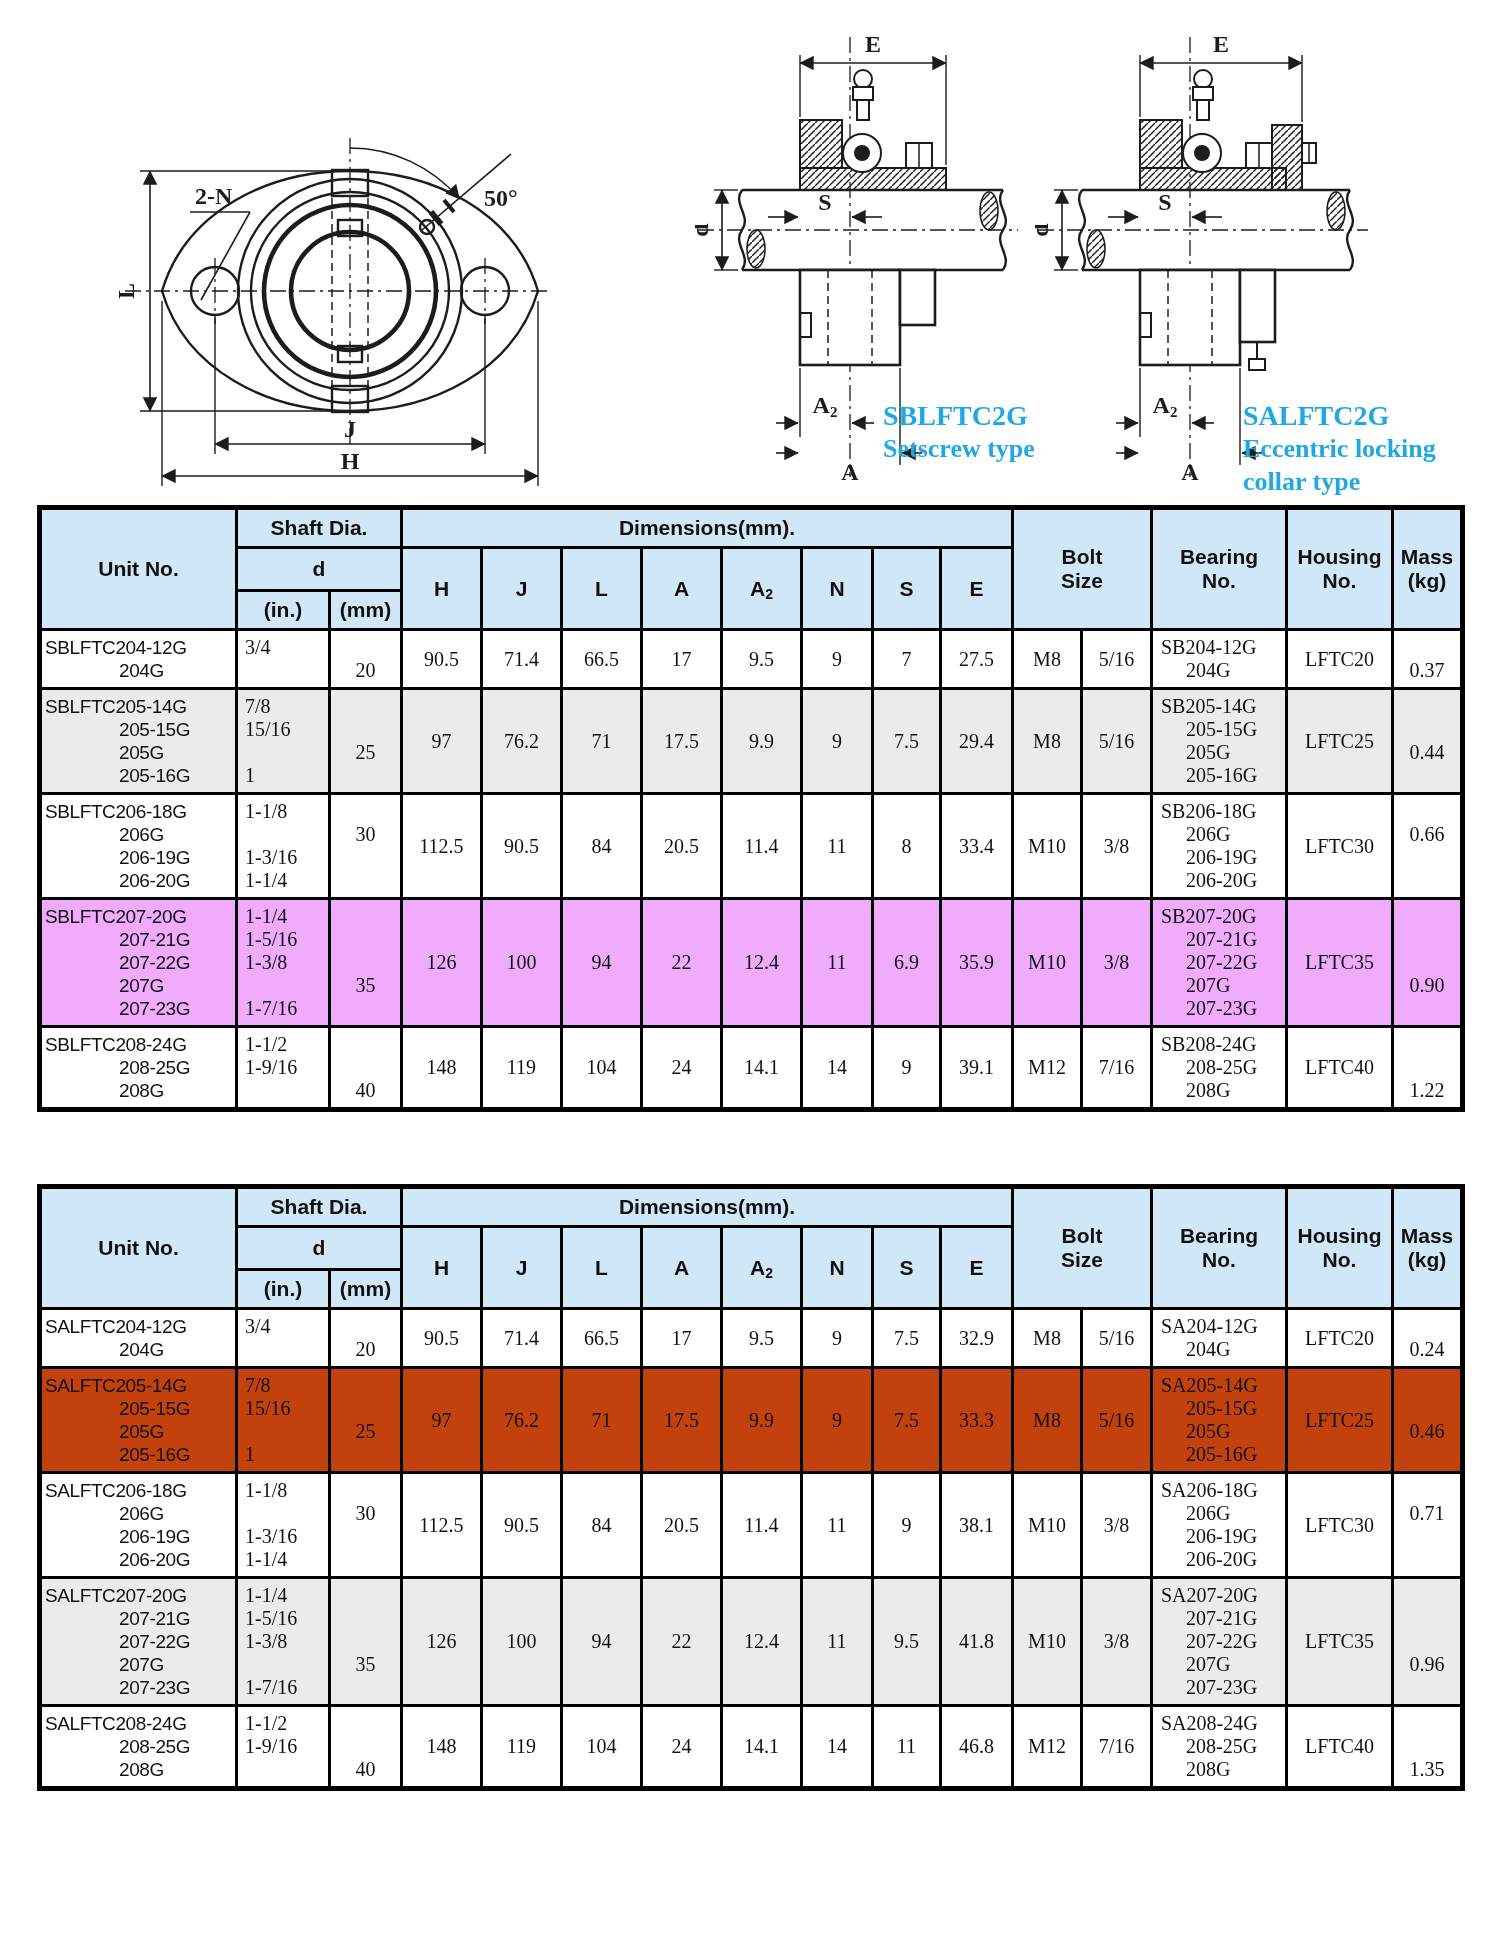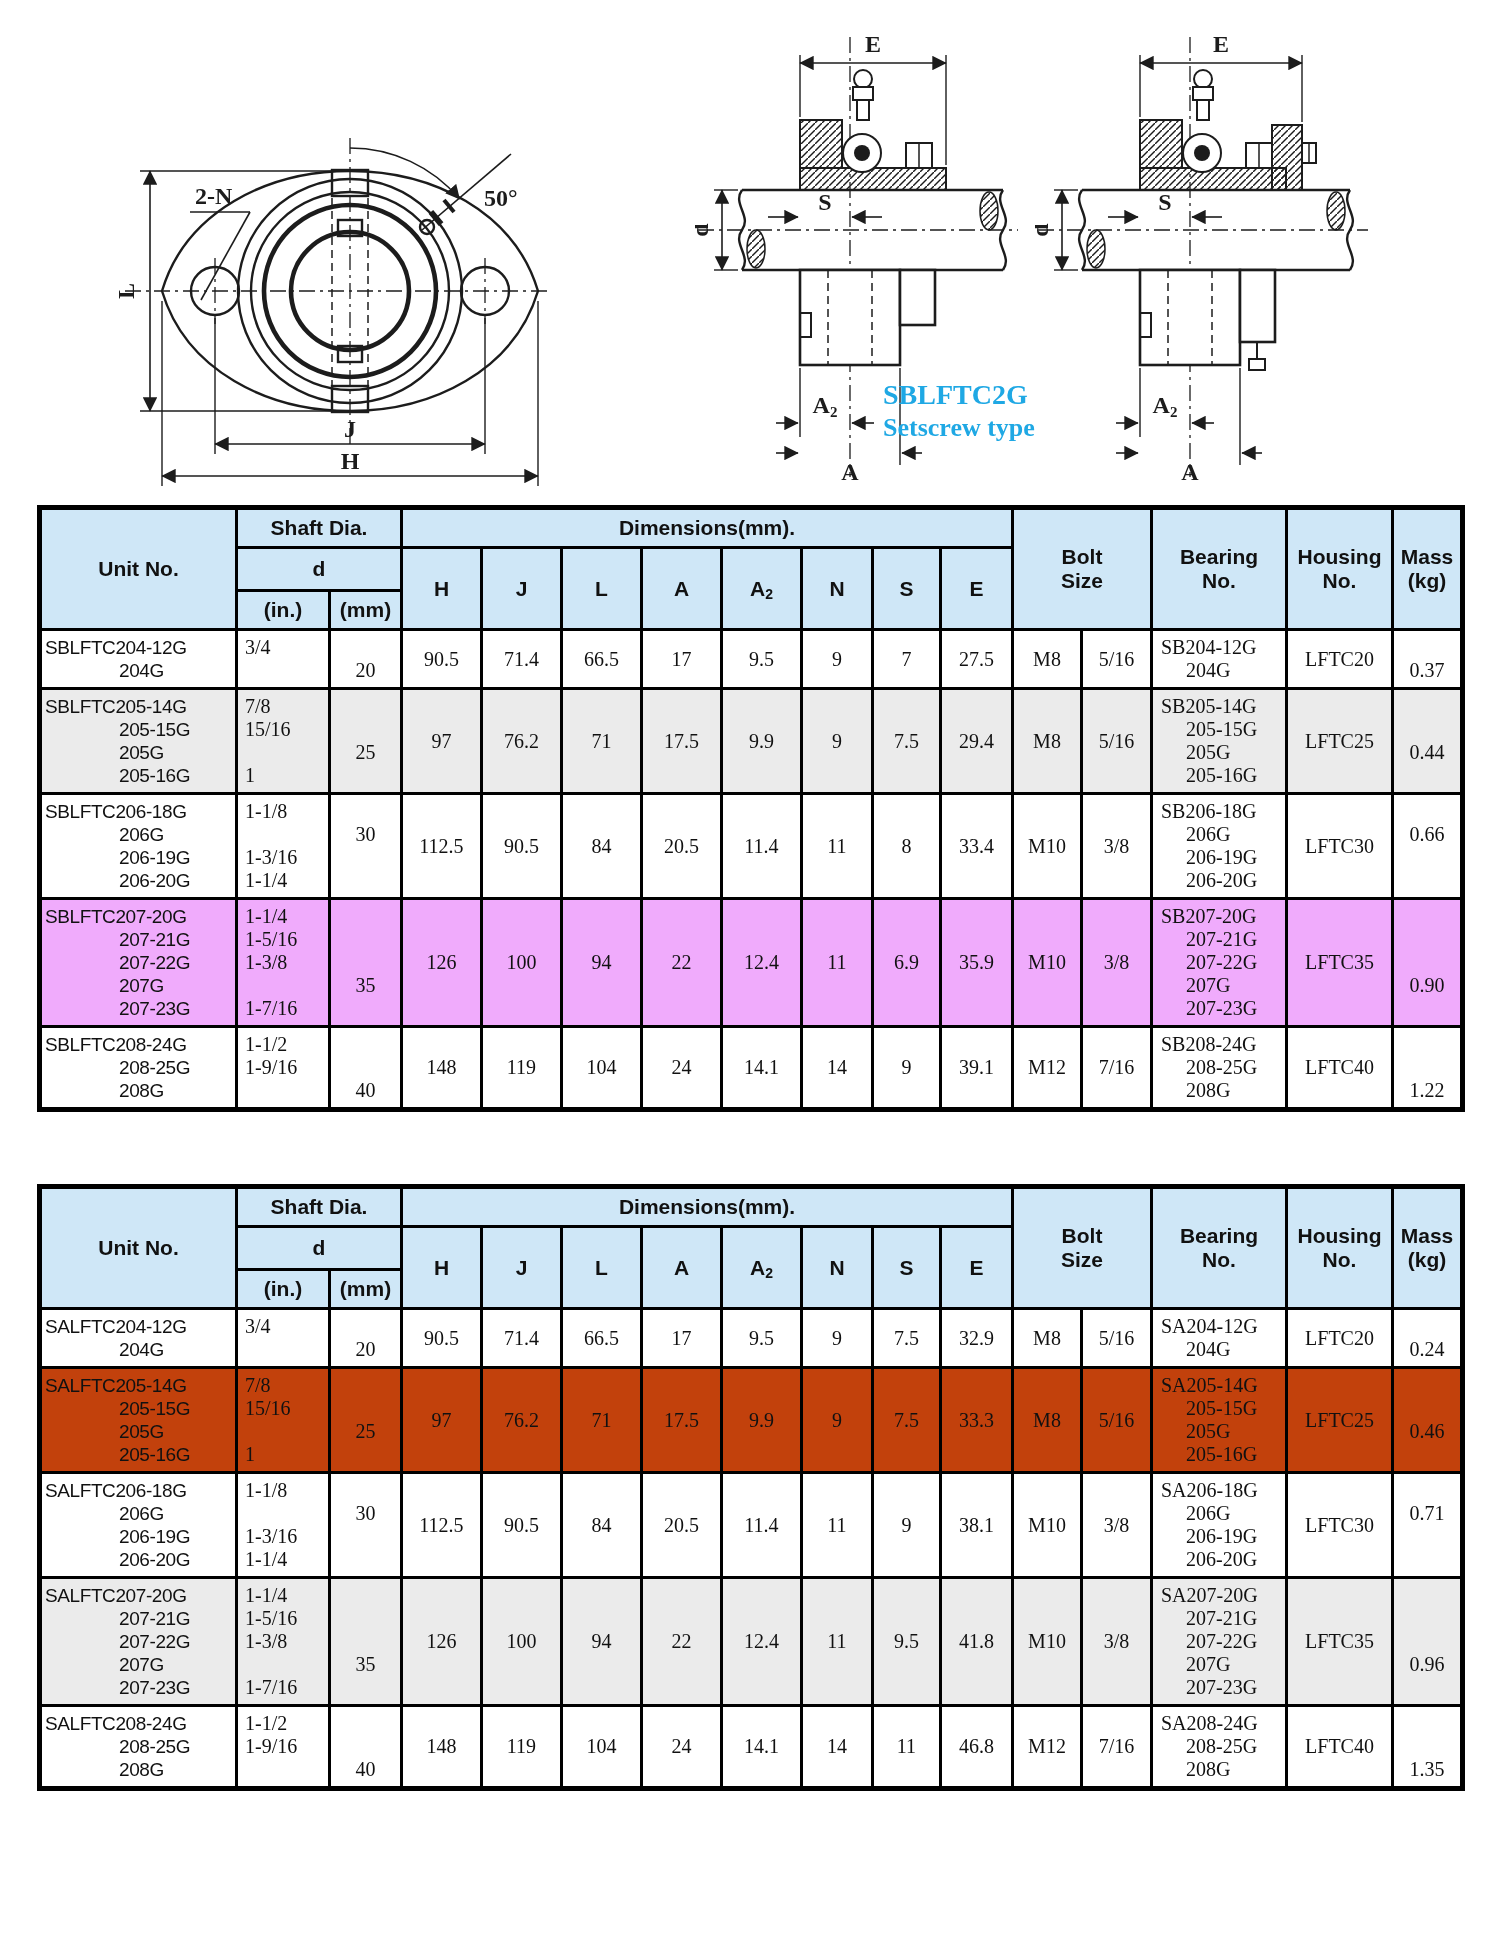"SBLFTC2G" div.caption { top: 378px -> 399px }
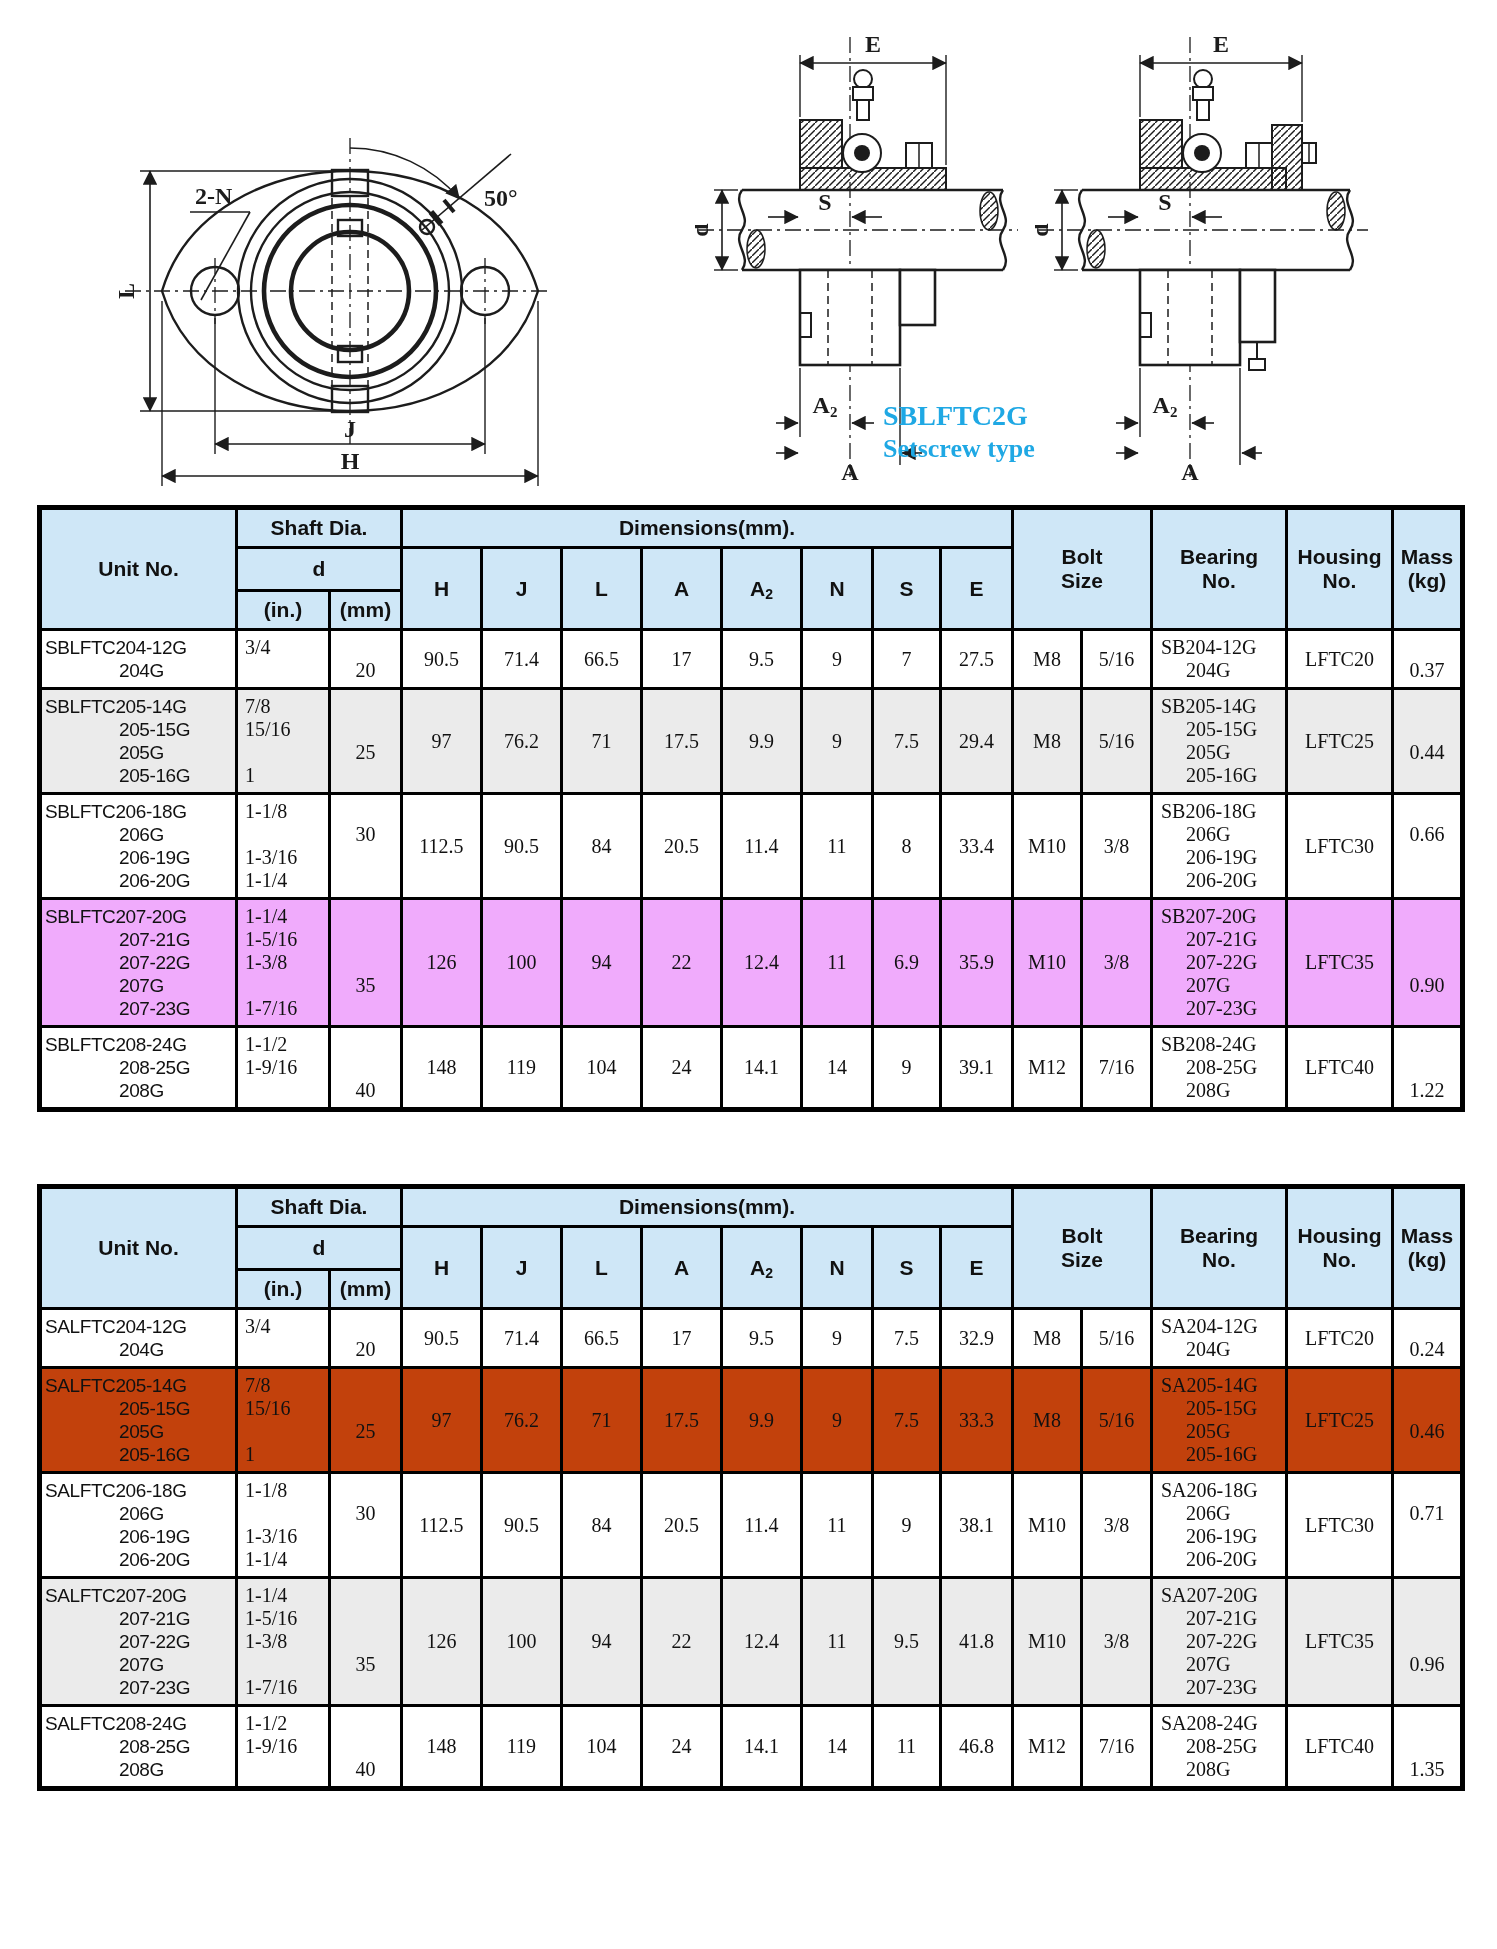"SALFTC2G" div.caption { html: none -> <div> <div>SALFTC2G</div> <div>Eccentric locking</div> <div>collar type</div> </div> }
